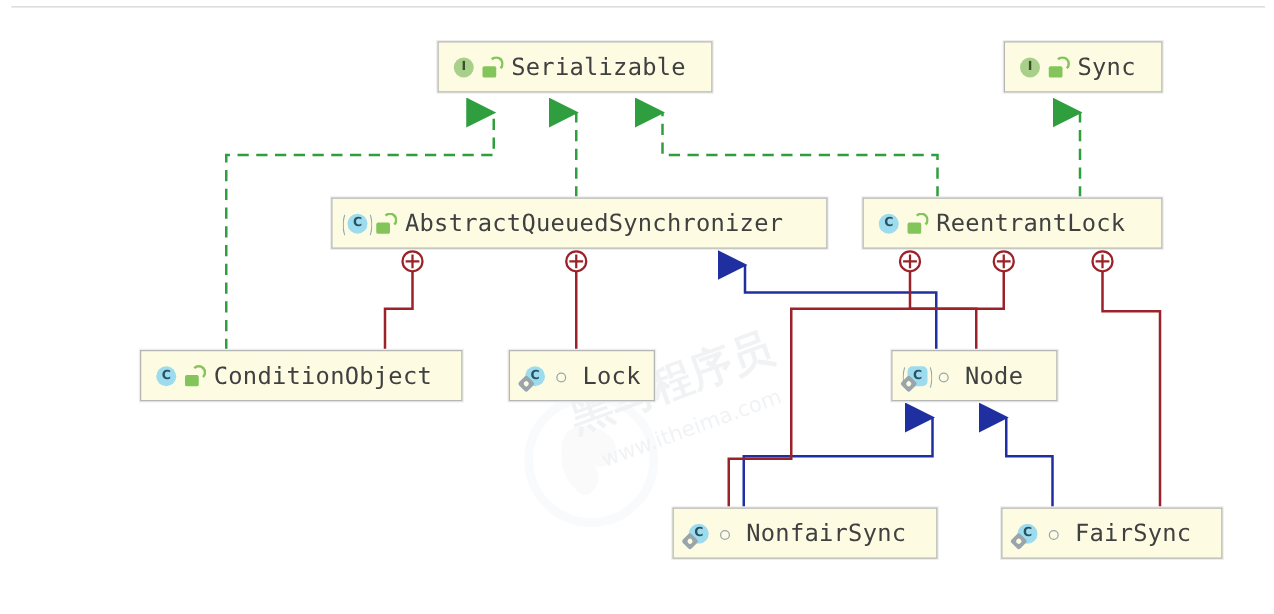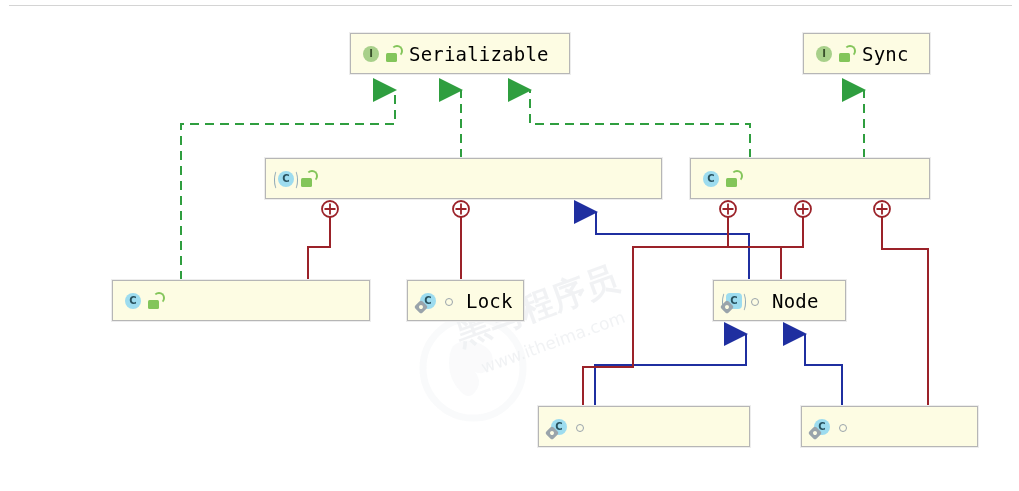"Serializable" .node .label { color: #000000 -> #404040 }
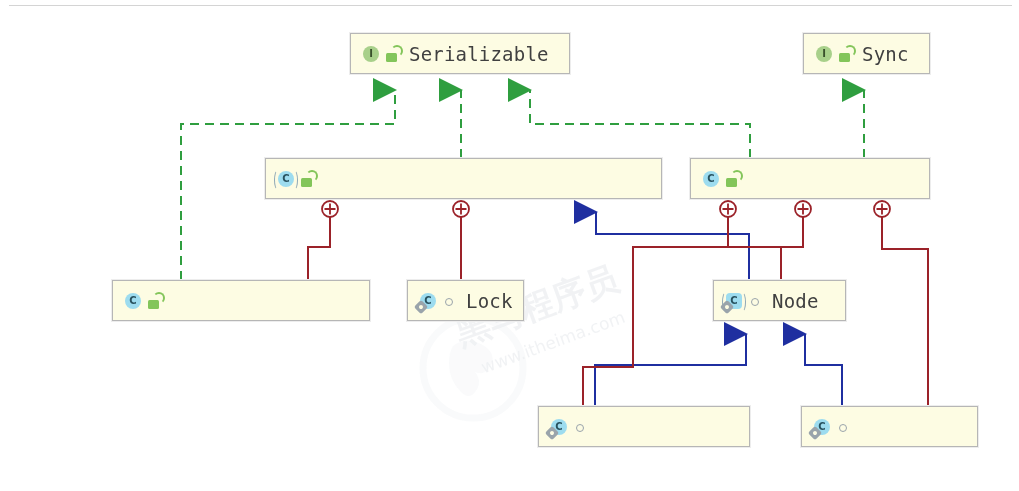"AbstractQueuedSynchronizer" span.label { html: none -> <span>AbstractQueuedSynchronizer</span> }
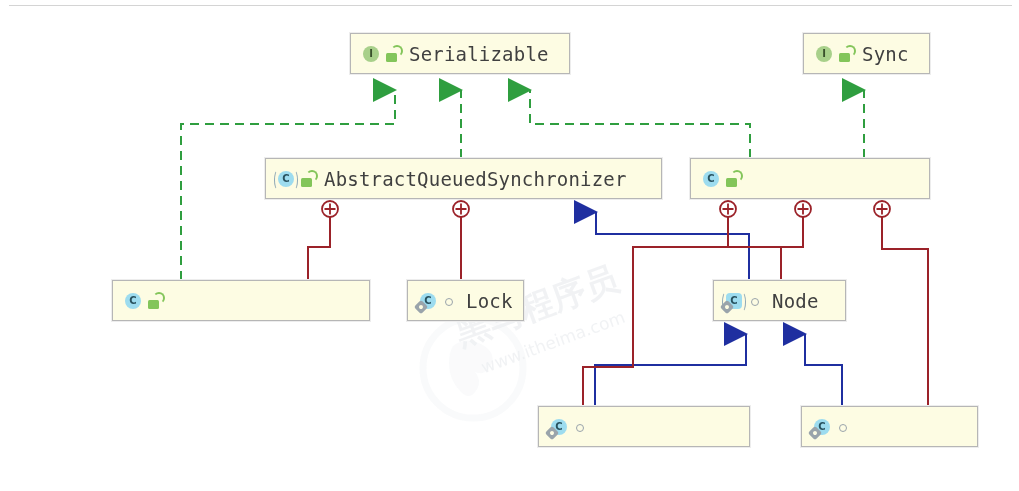"ReentrantLock" span.label { html: none -> <span>ReentrantLock</span> }
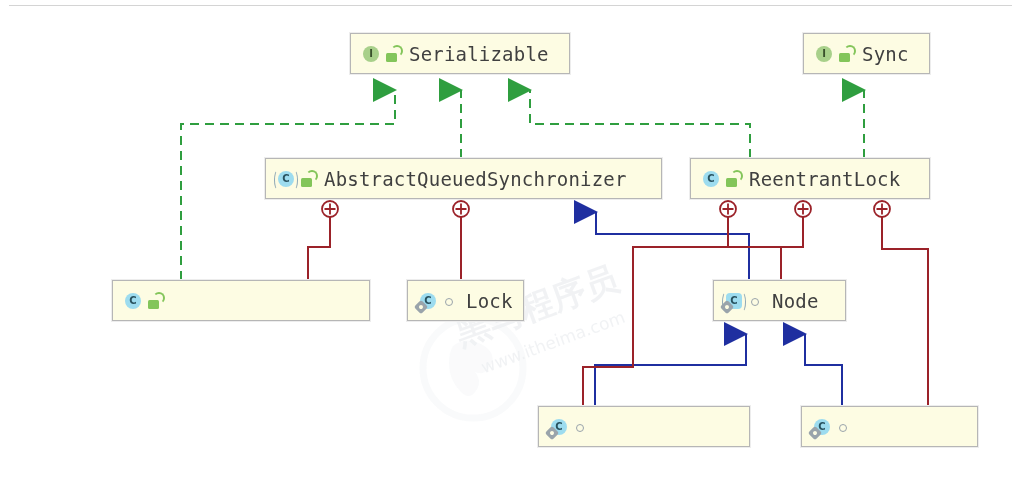"ConditionObject" span.label { html: none -> <span>ConditionObject</span> }
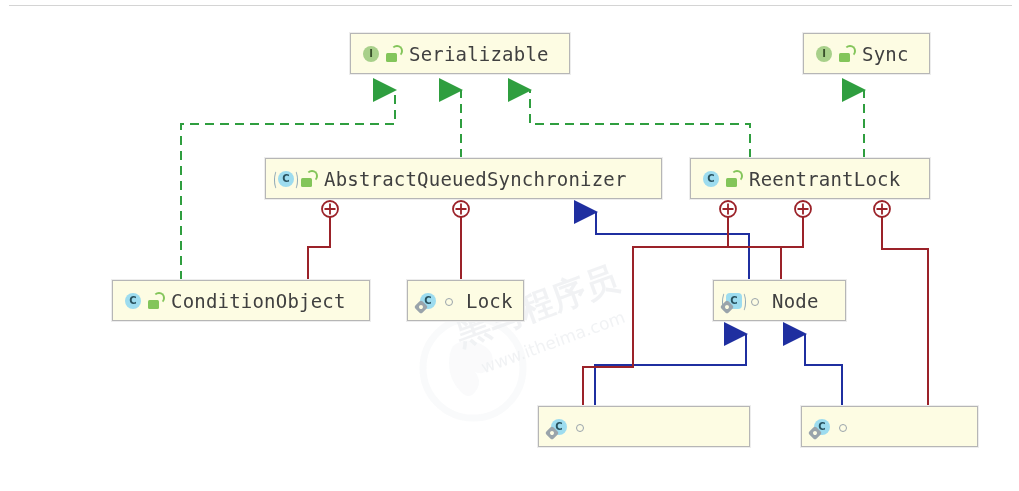"NonfairSync" span.label { html: none -> <span>NonfairSync</span> }
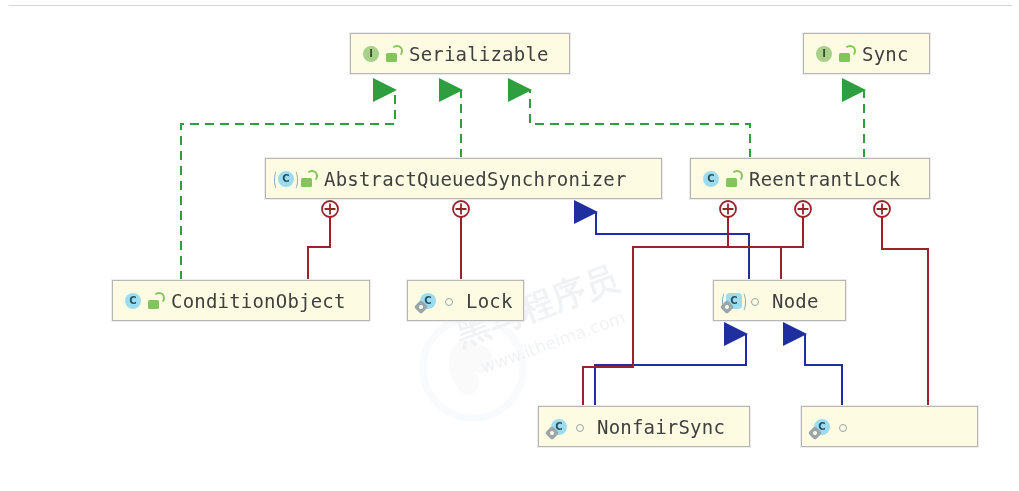"FairSync" span.label { html: none -> <span>FairSync</span> }
